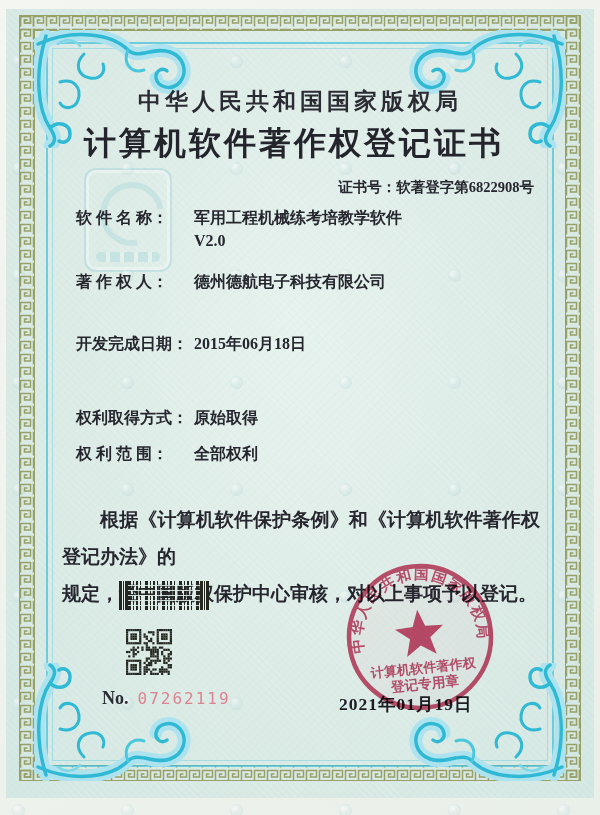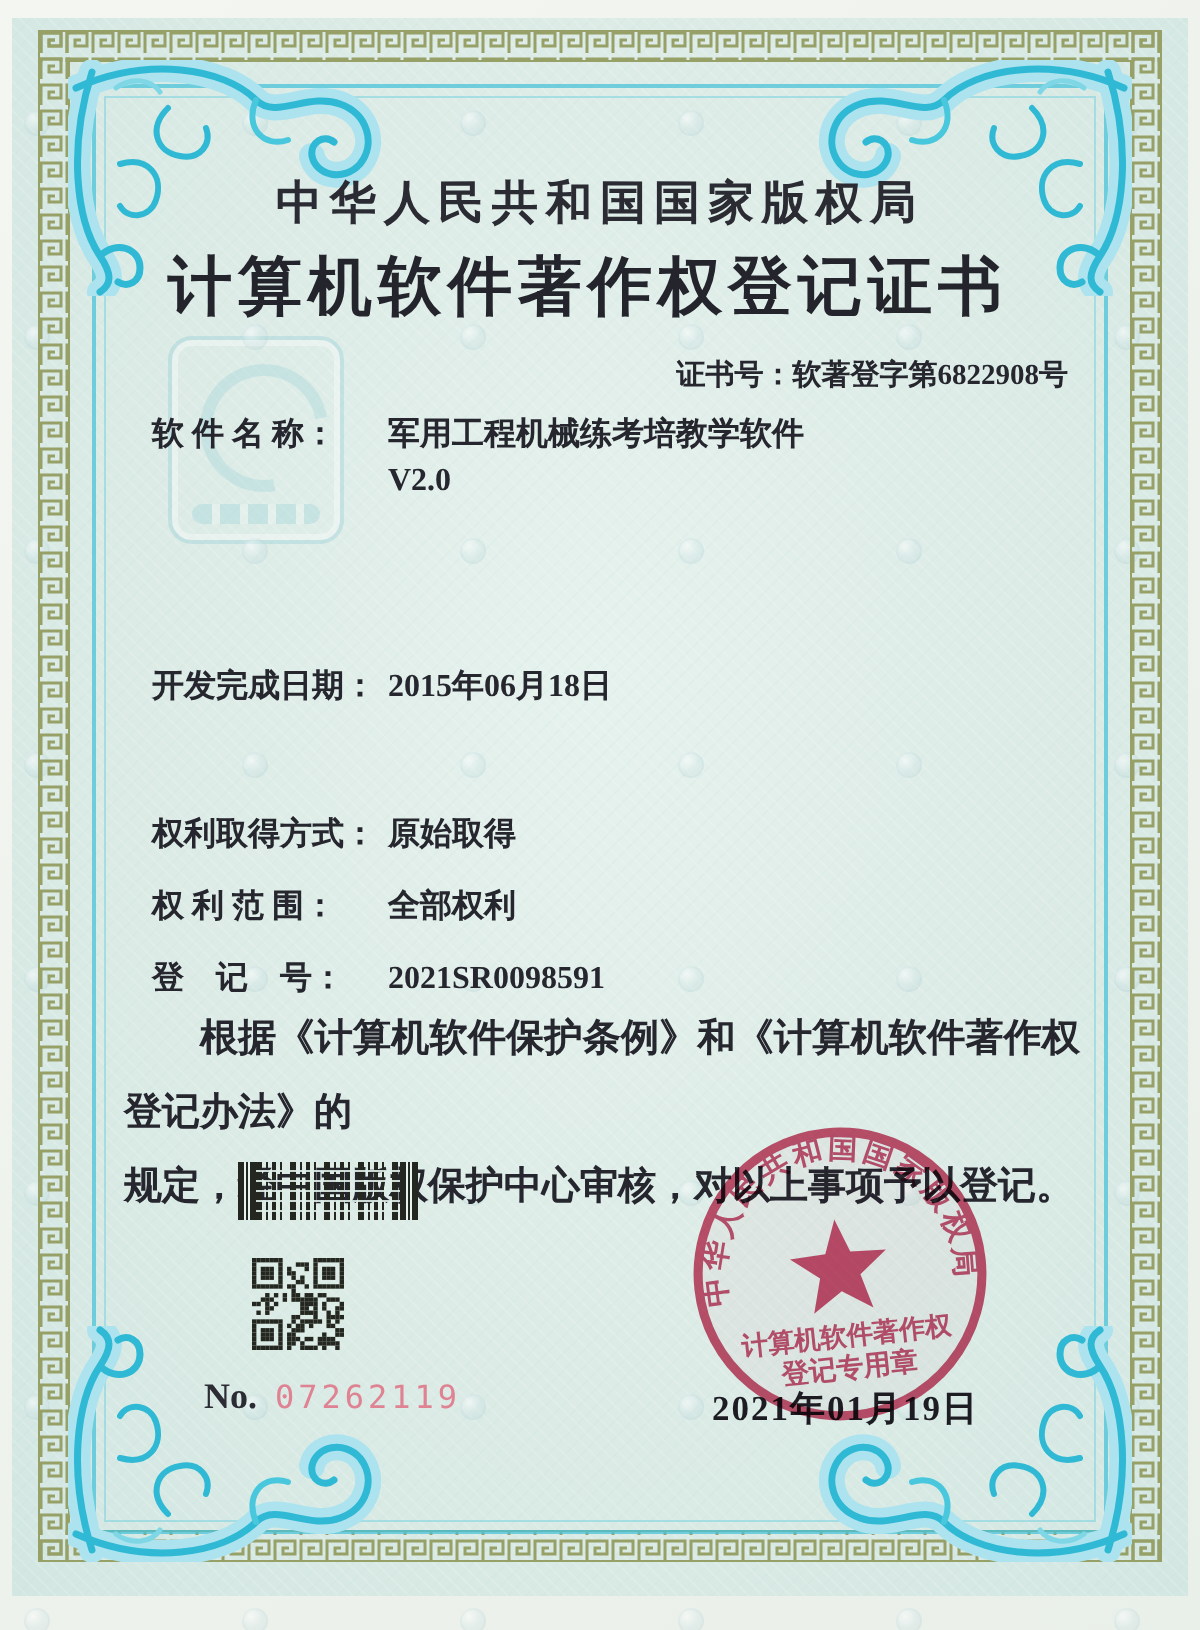"著 作 权 人： 德州德航电子科技有限公司" div.row { html: none -> <div> <span>著 作 权 人：</span><span>德州德航电子科技有限公司</span> </div> }
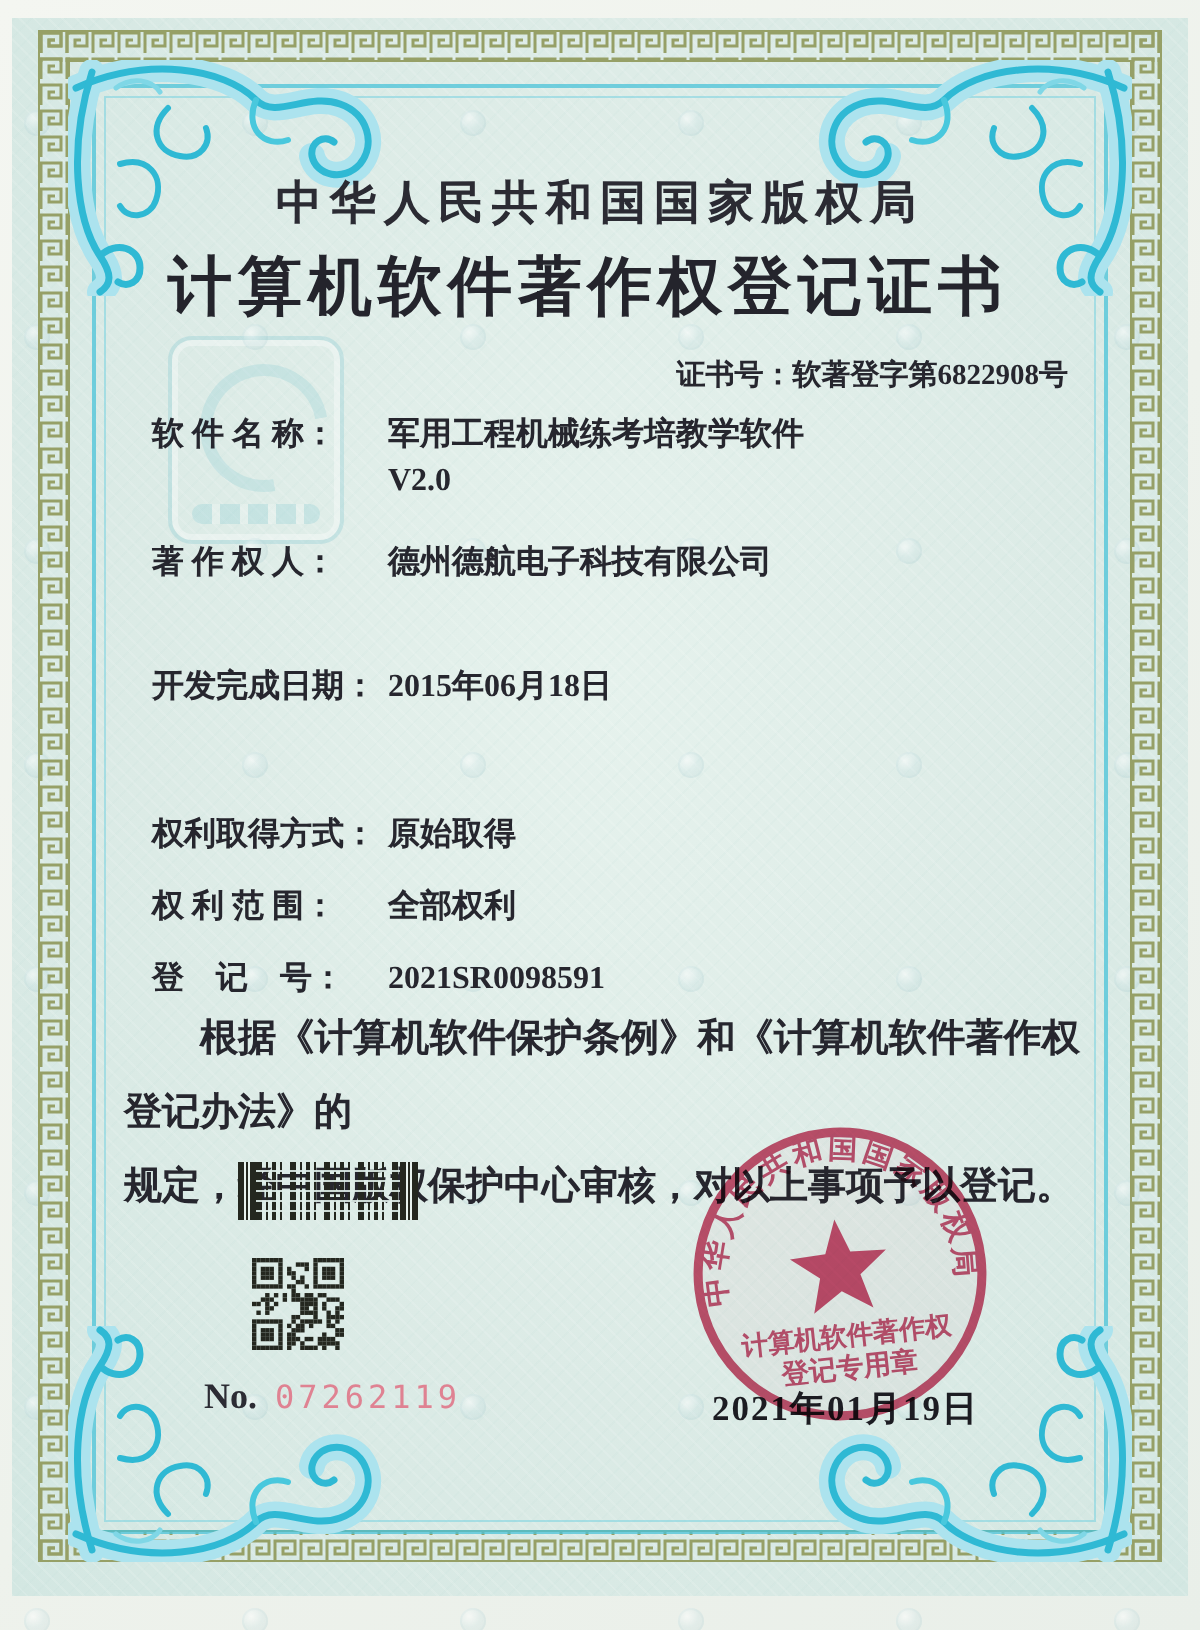"登 记 号： 2021SR0098591" div.row { html: <div> <span>登 记 号：</span><span>2021SR0098591</span> </div> -> none }
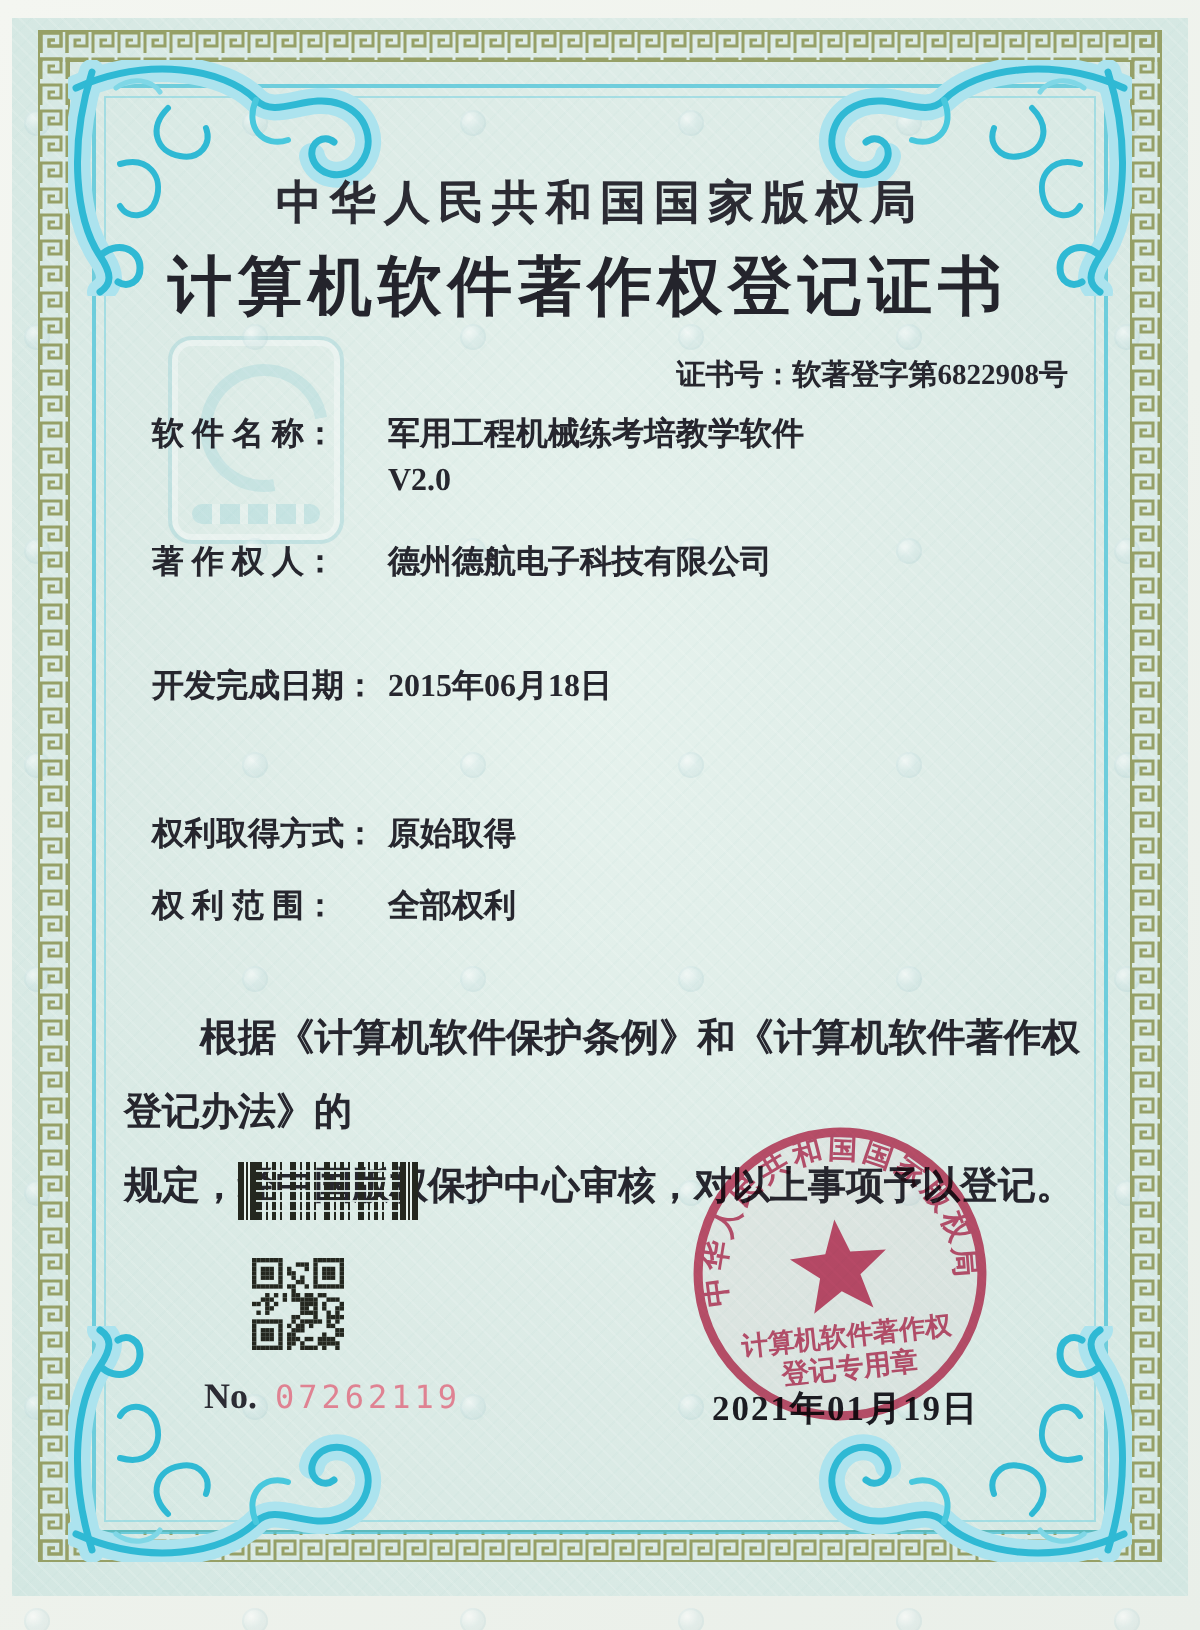"2021年01月19日" .issue-date { left: 356px -> 339px }
